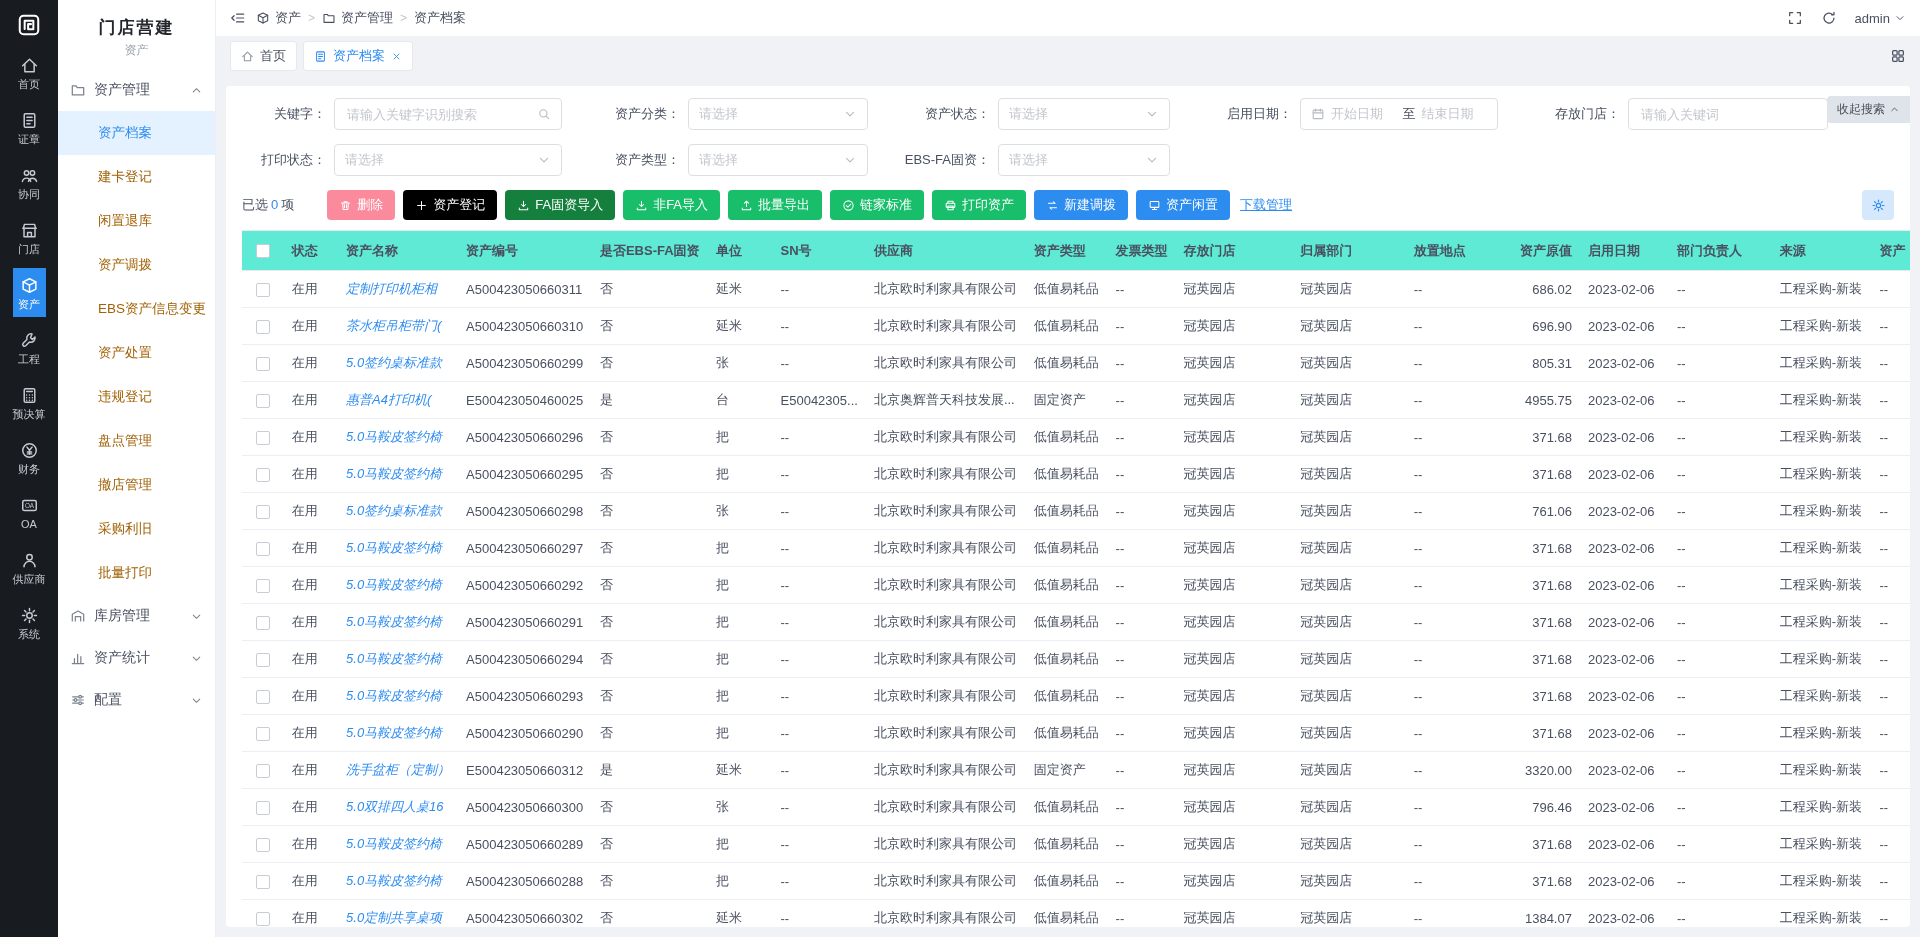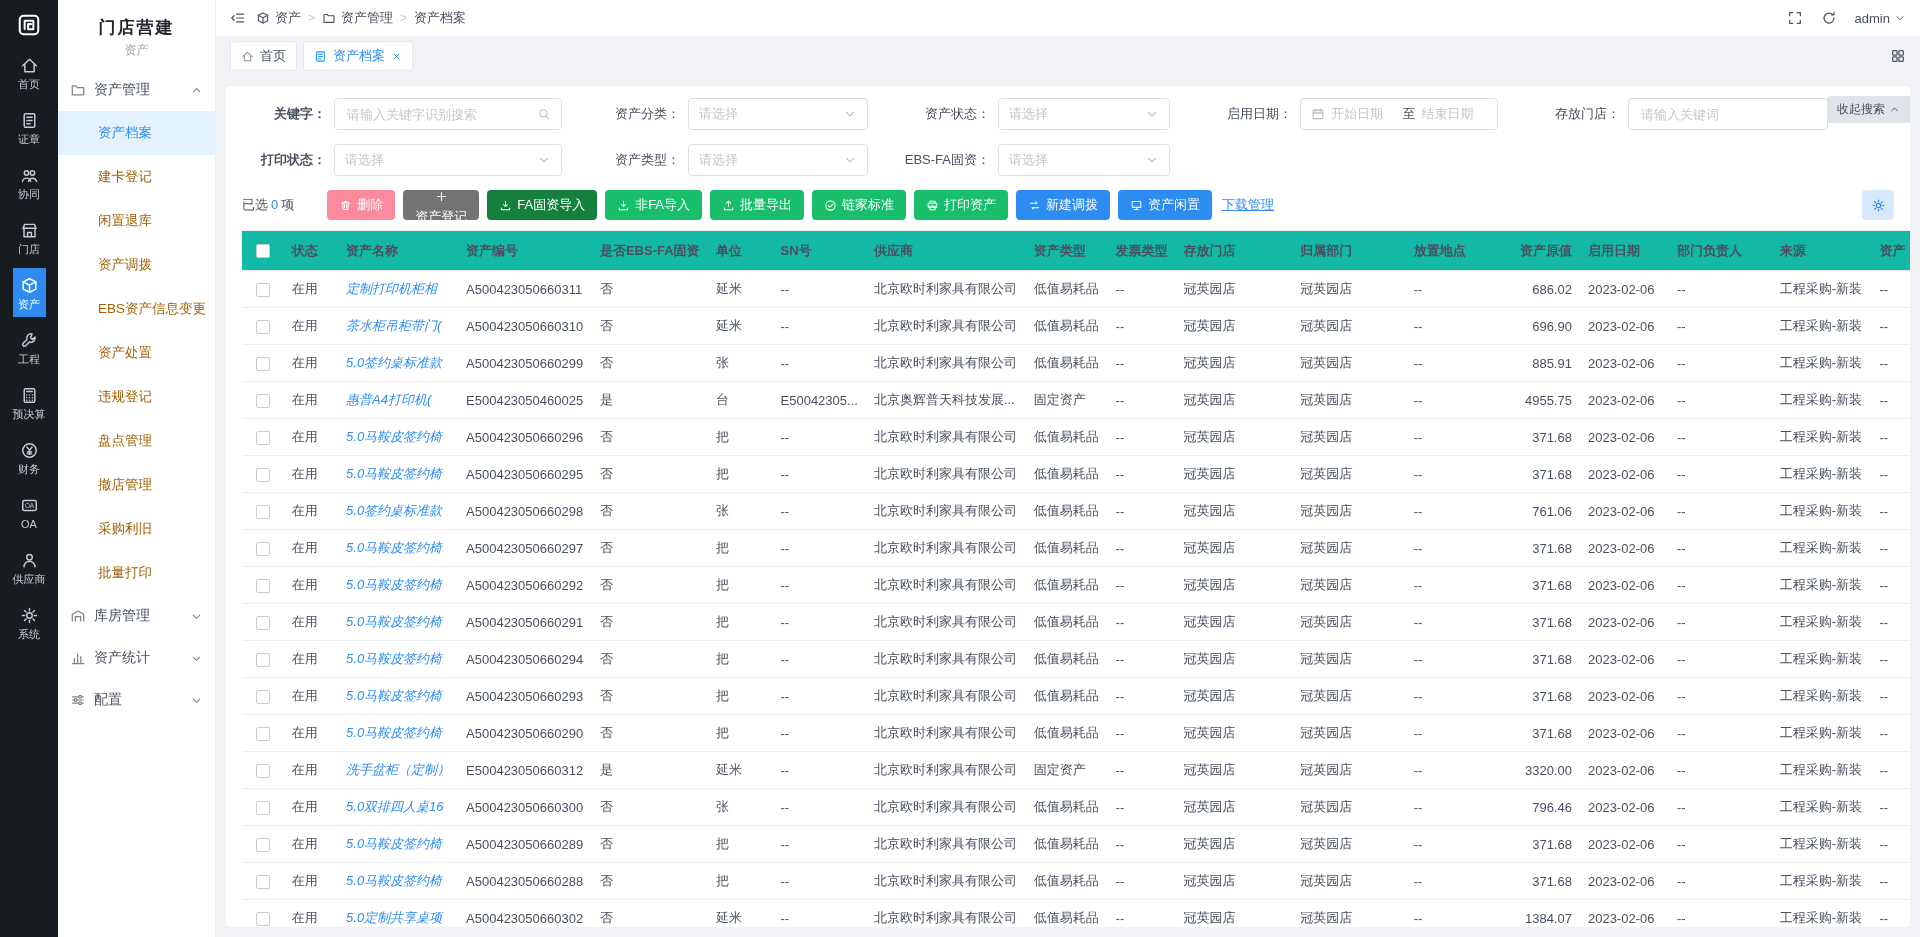"关键字：" .lw1 { font-weight: bold -> none }
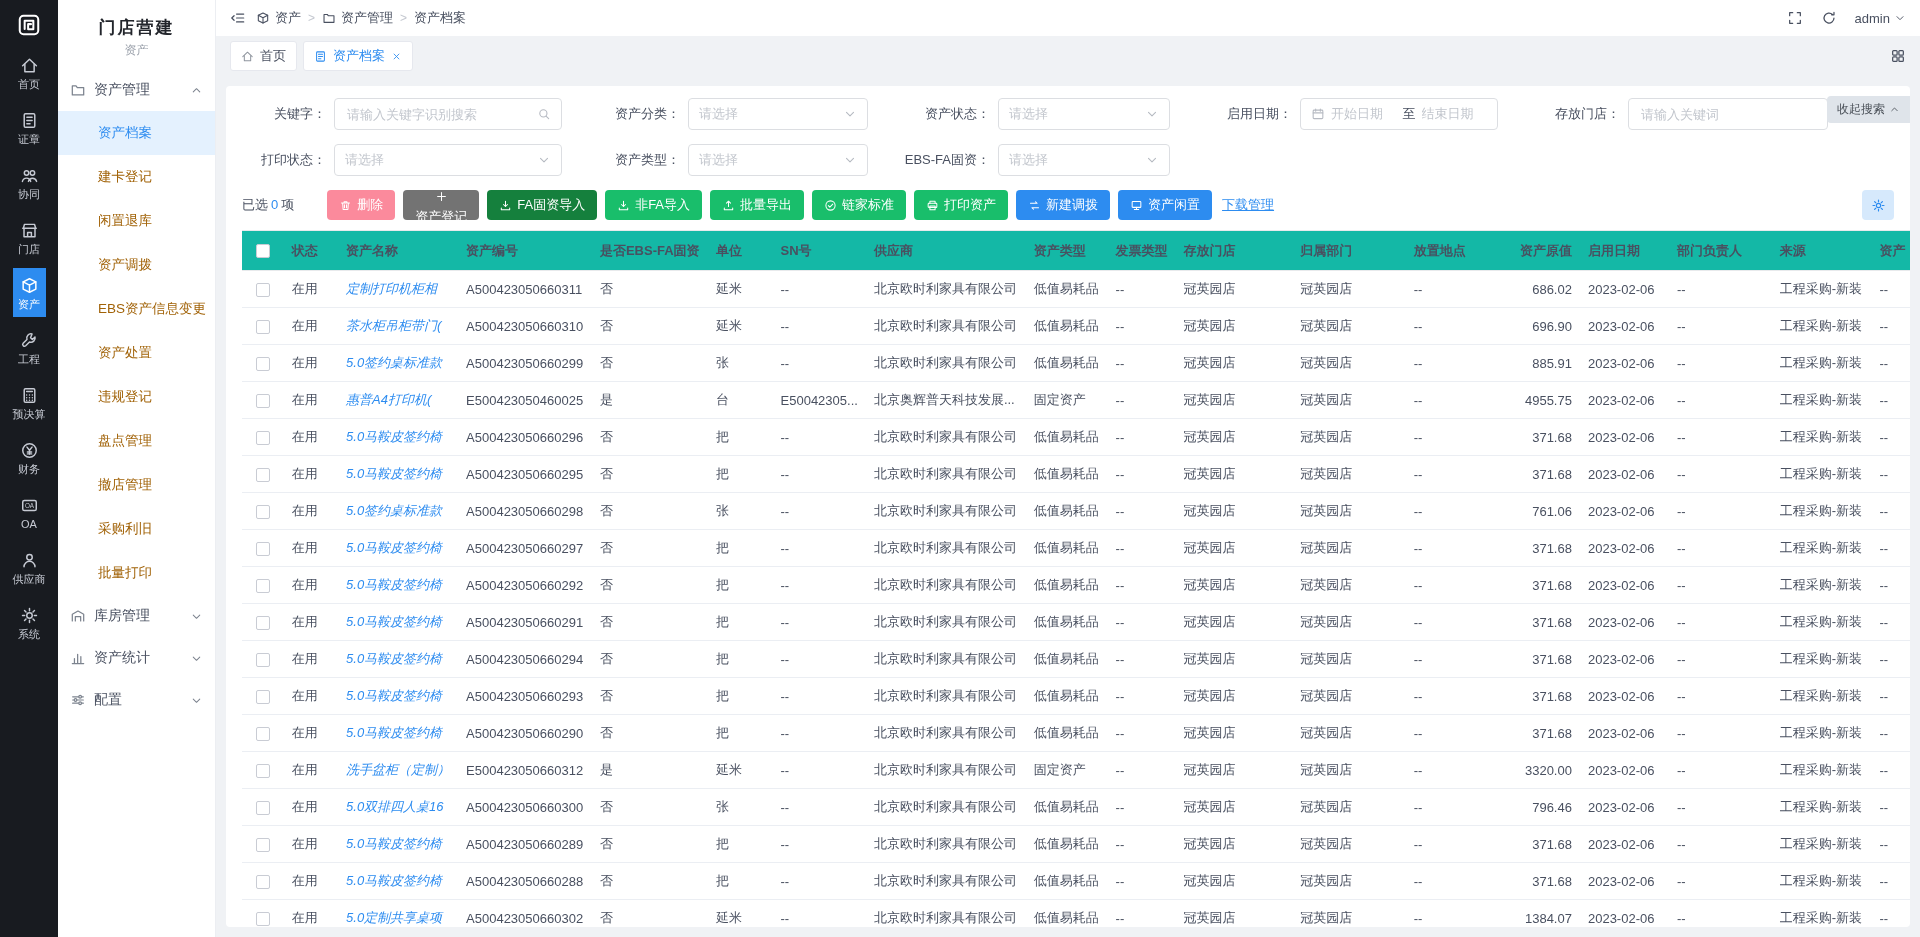"资产登记" button.tbtn { background: #737373 -> #000000; flex-direction: column -> none }
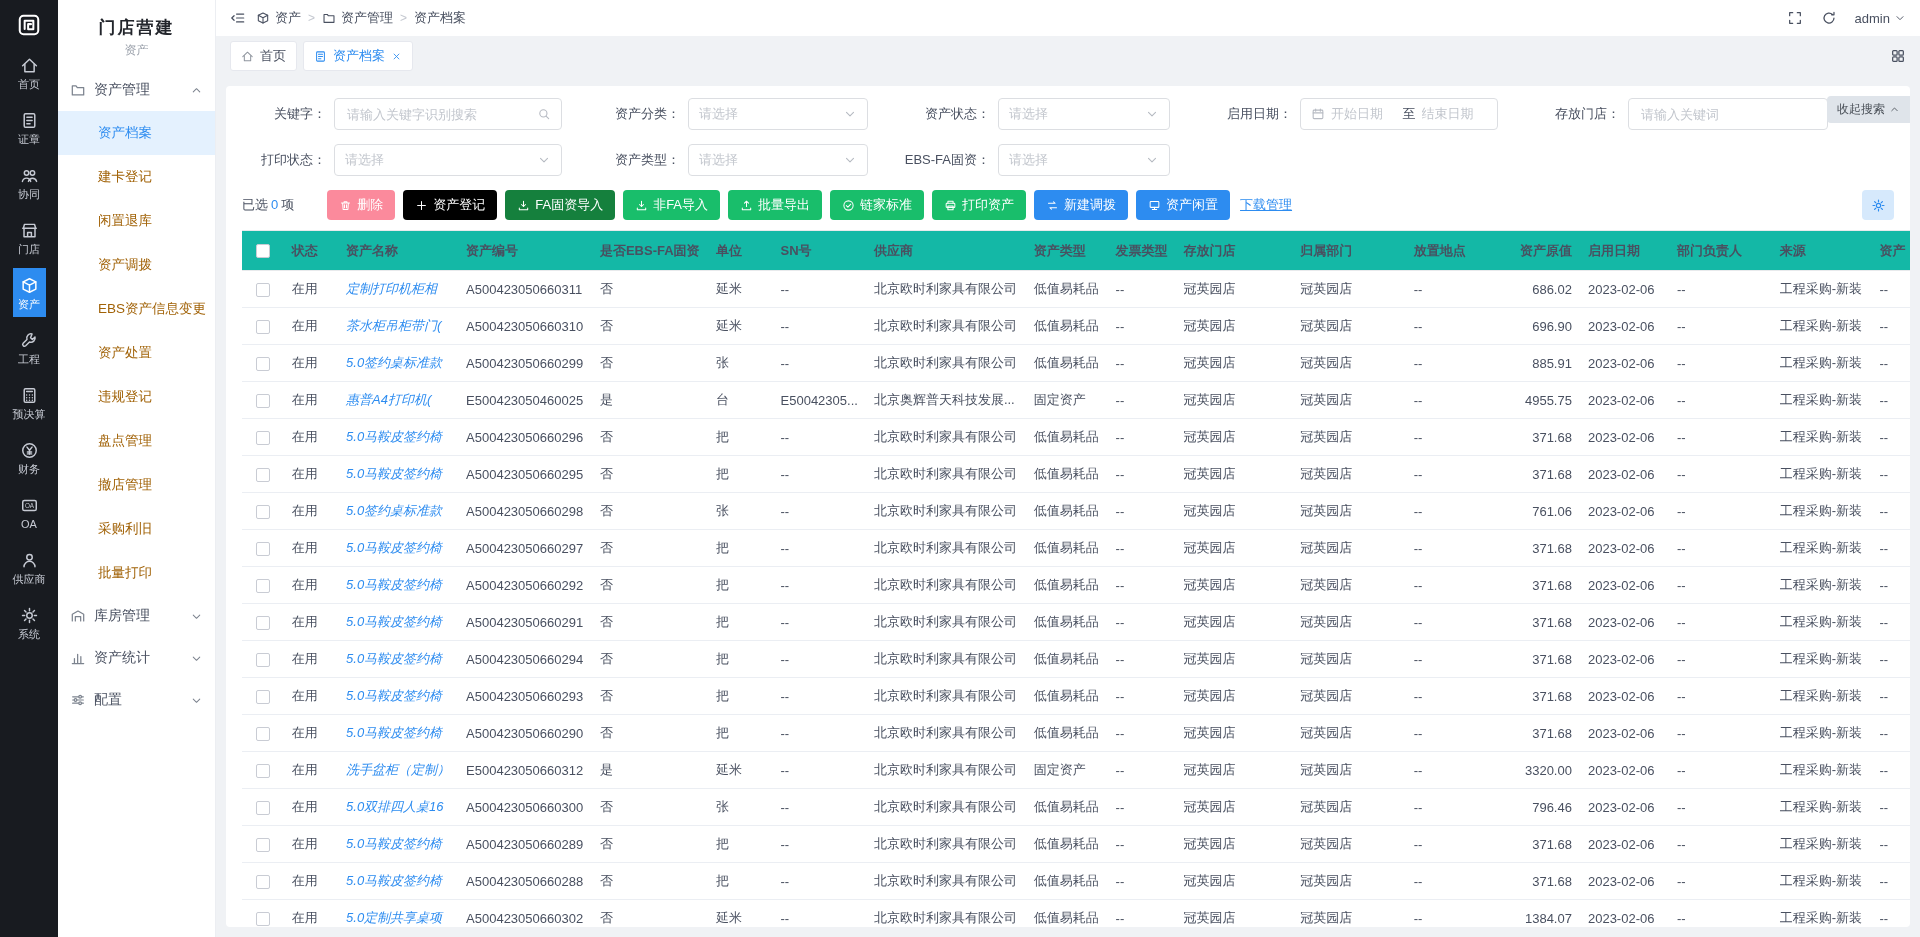"状态" th { background: #14b8a6 -> #5eead4 }
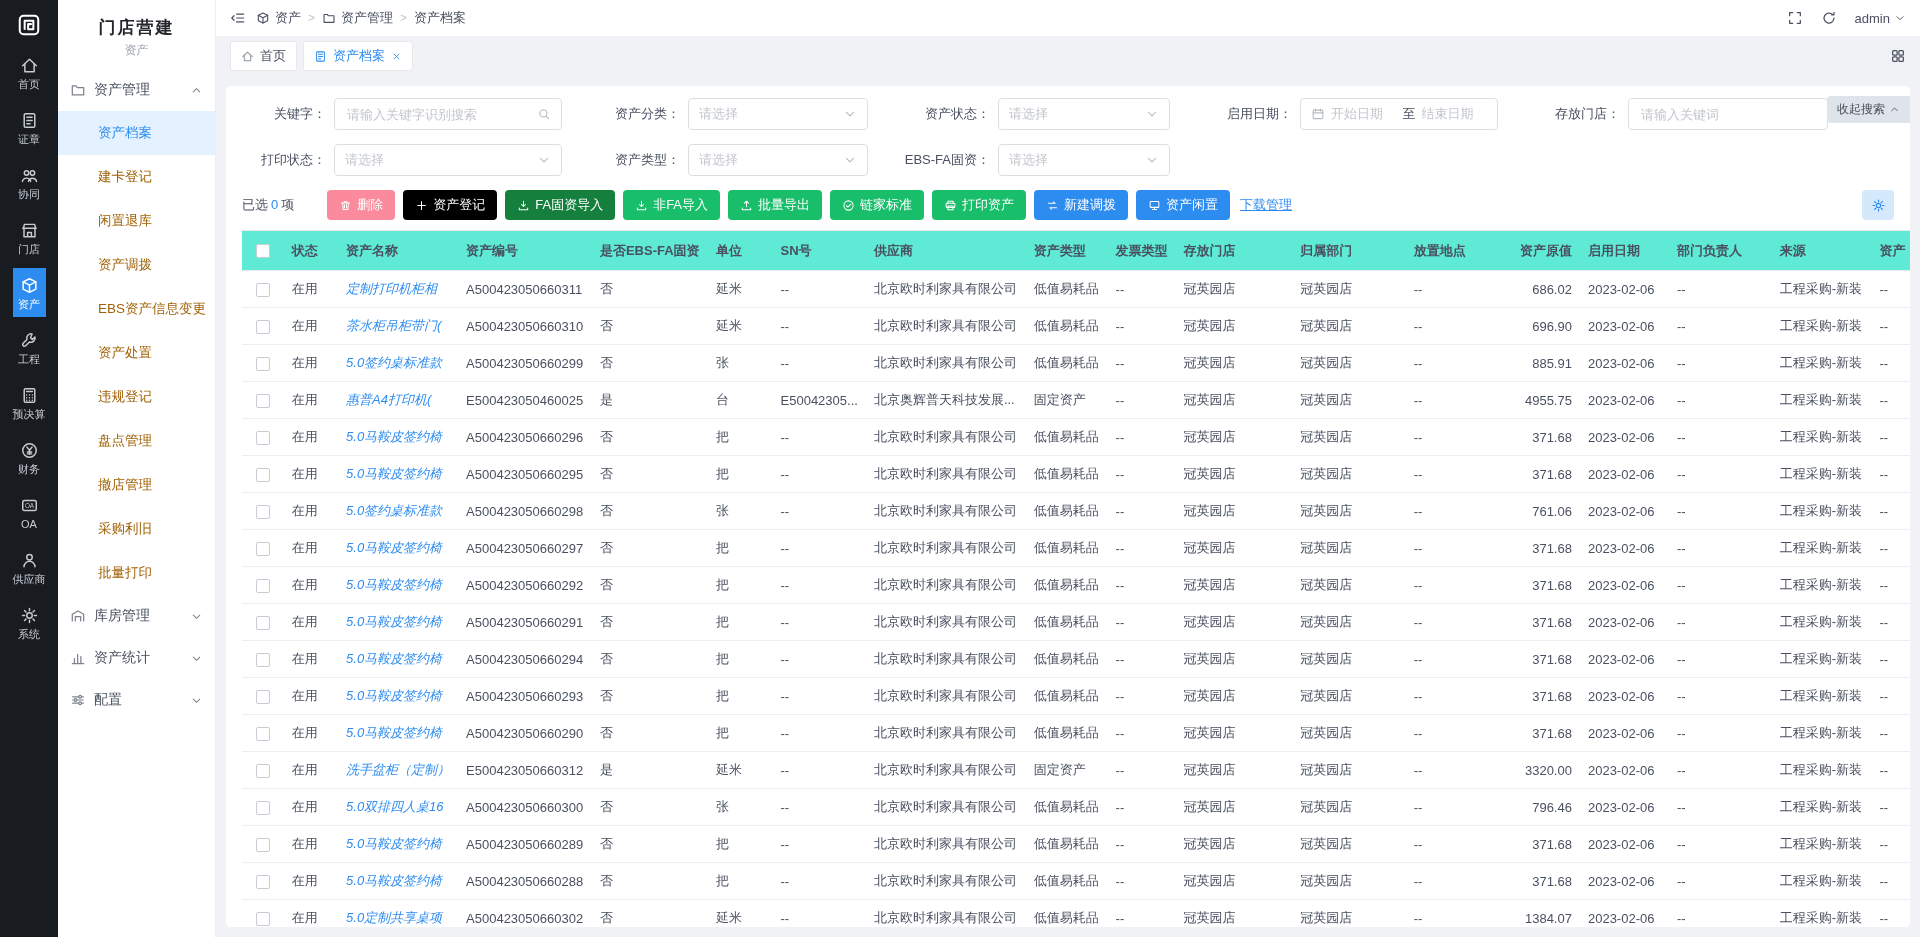"885.91" td.num { text: 885.91 -> 805.31 }
